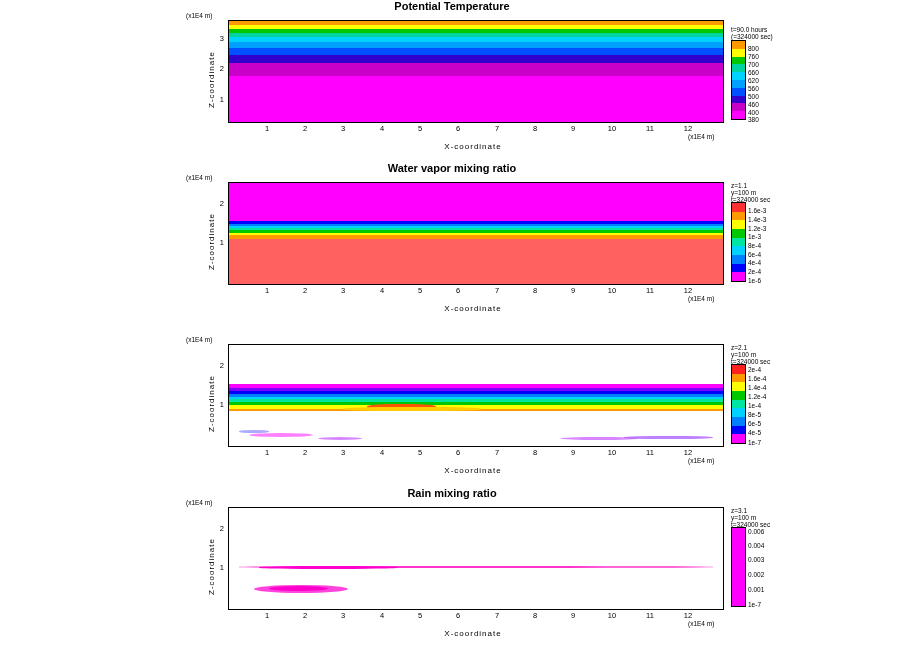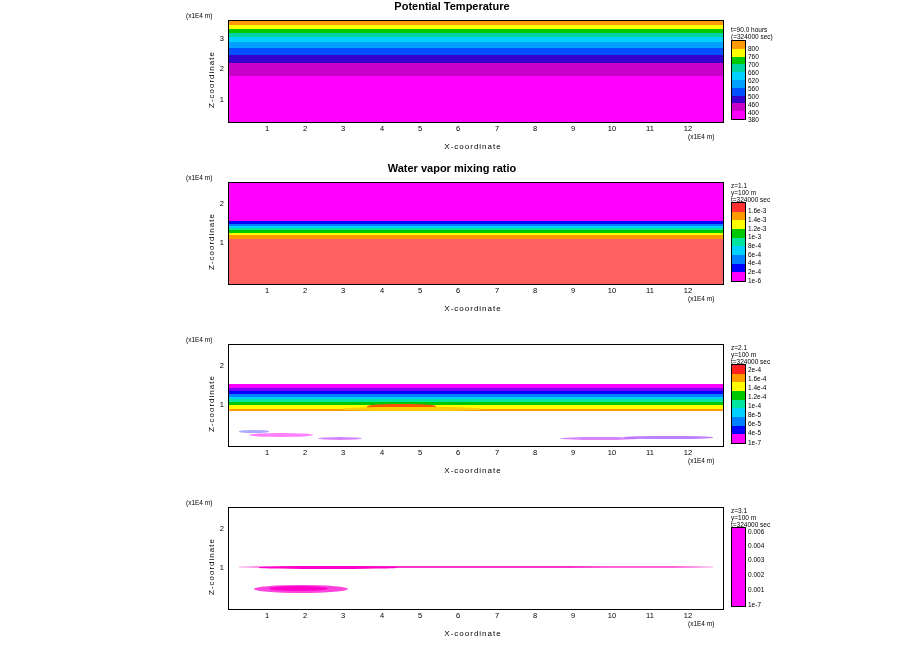"Rain mixing ratio" div.title { html: none -> <div>Rain mixing ratio</div> }
